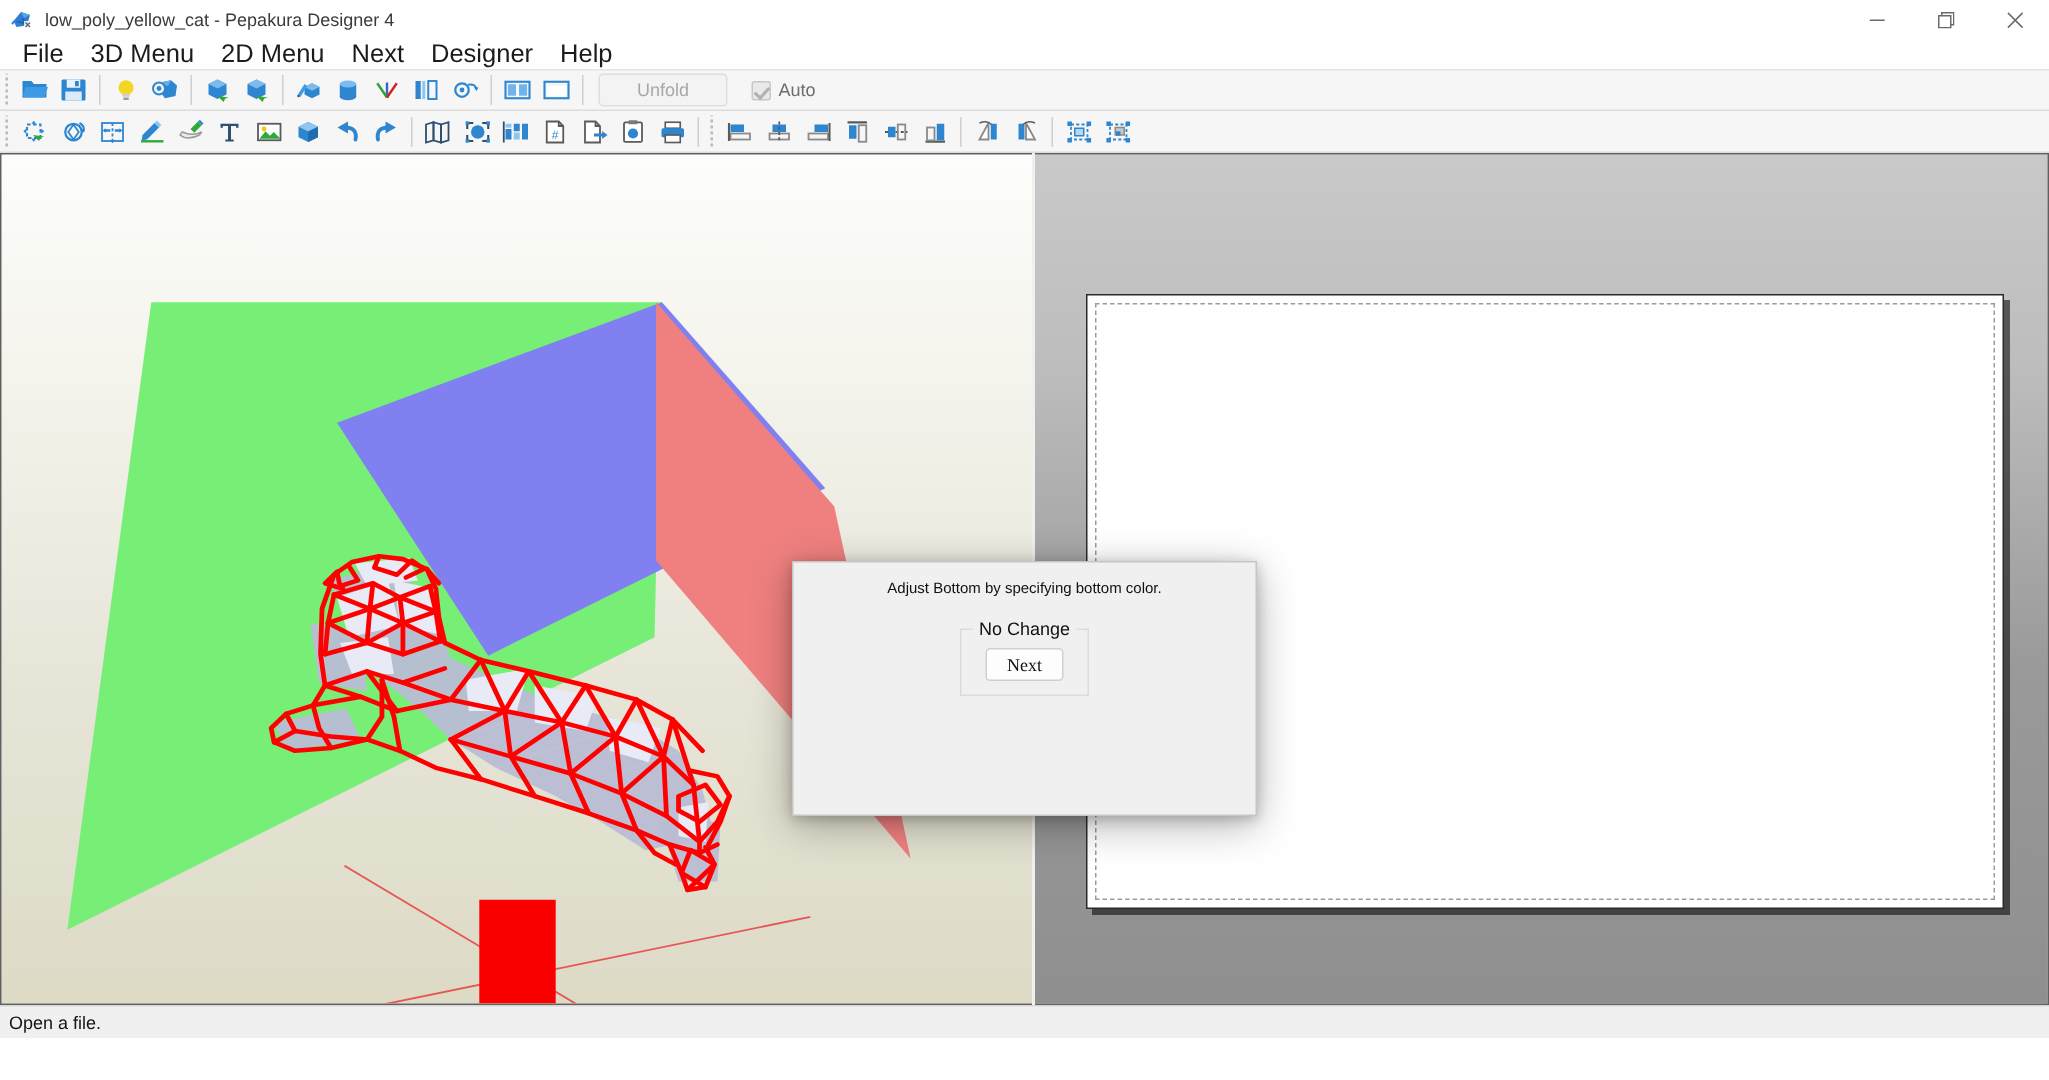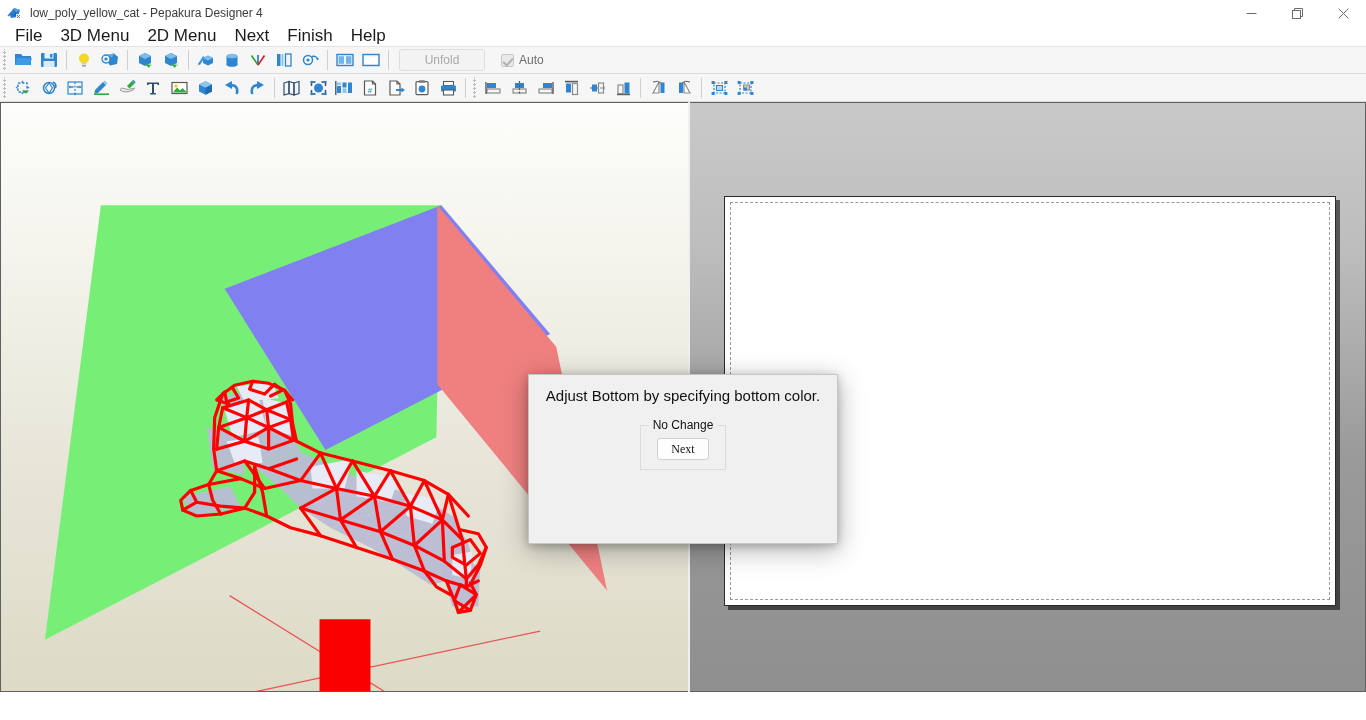"Finish" div.menu-item { text: Finish -> Designer }
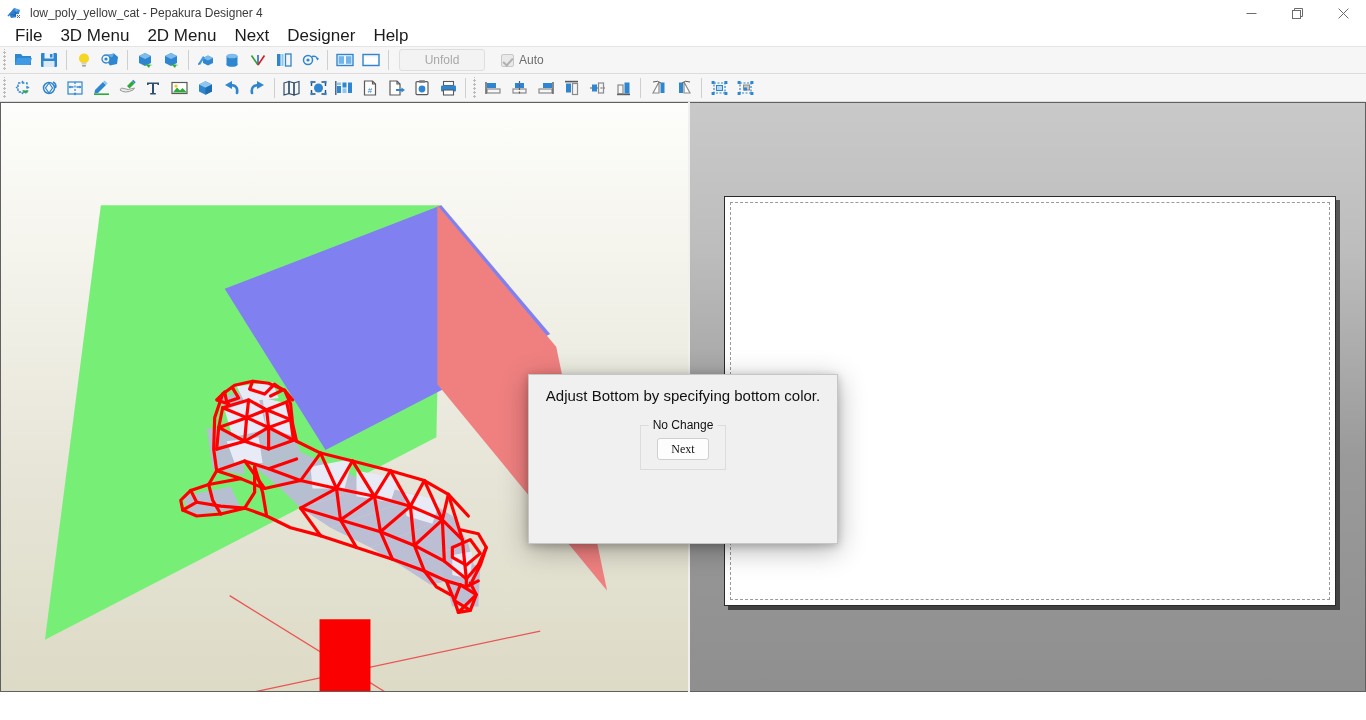"Adjust Bottom by specifying bottom" .dlg-msg { font-size: 15px -> 10px }
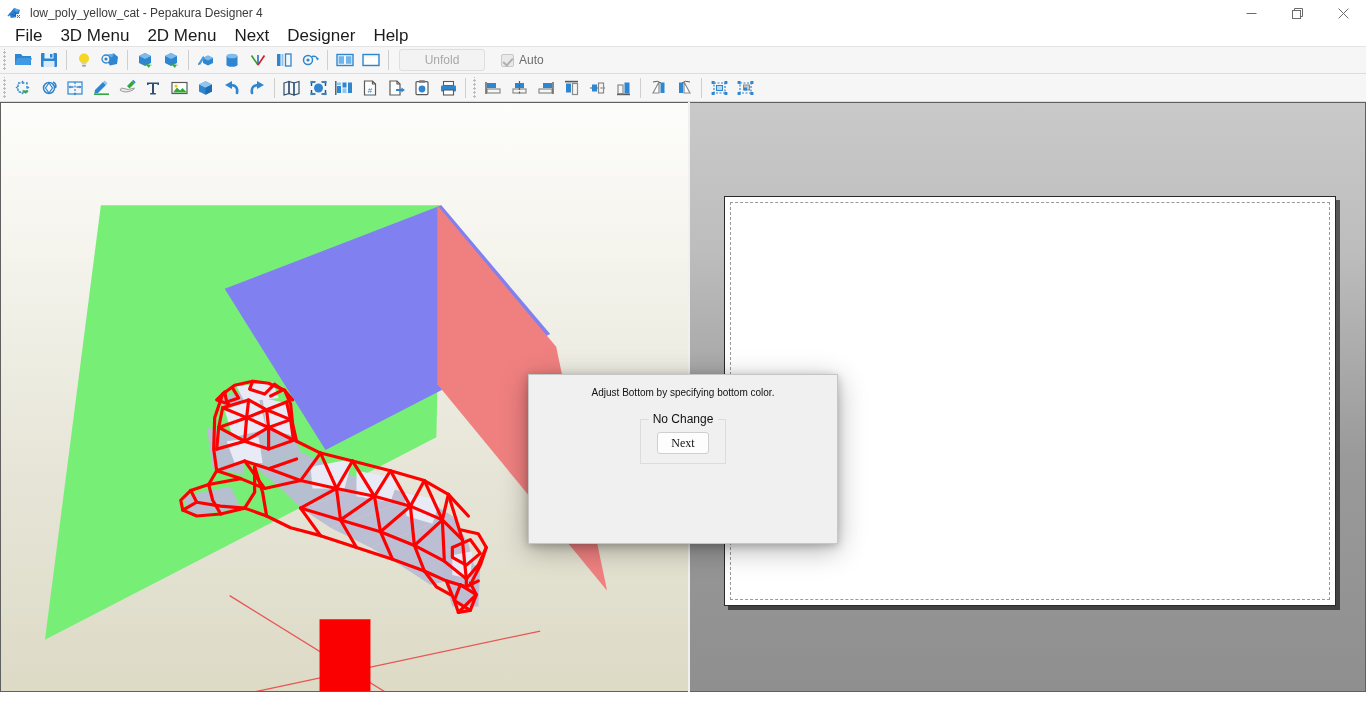"Open a file." div.statusbar { html: none -> <div> <span>Open a file.</span> </div> }
